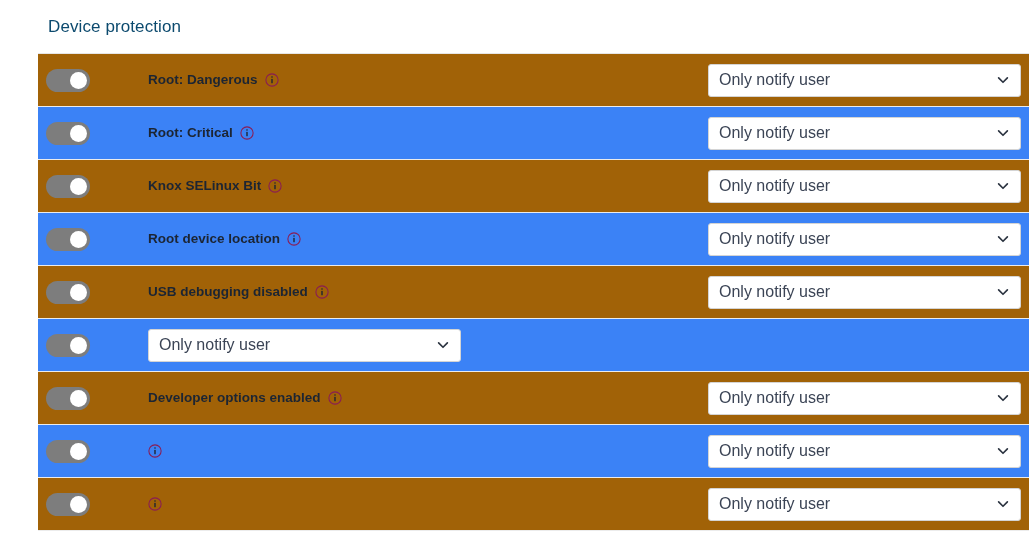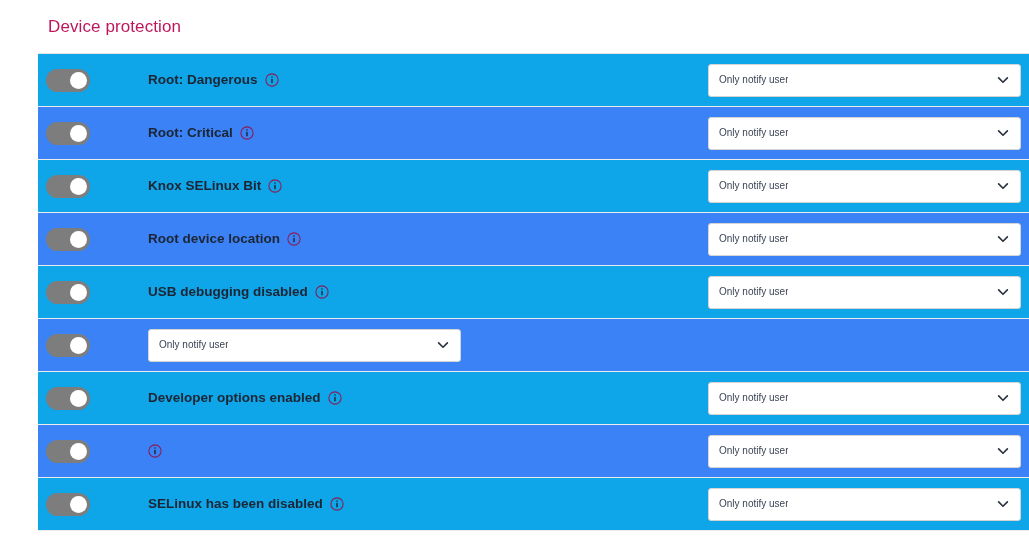"Device protection" .section-title { color: #be185d -> #0c4a6e }
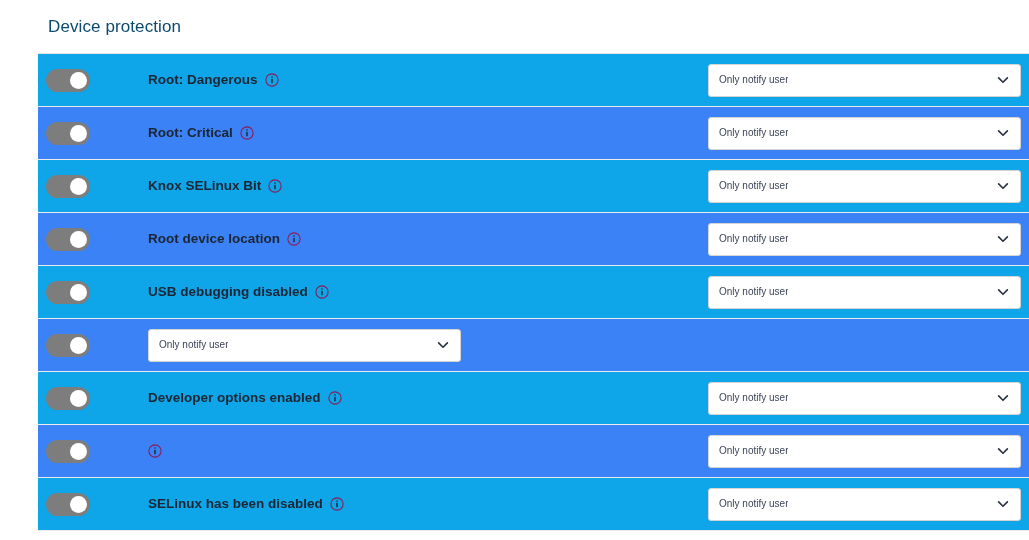"Root: Dangerous" .row { background: #0ea5e9 -> #a16207 }
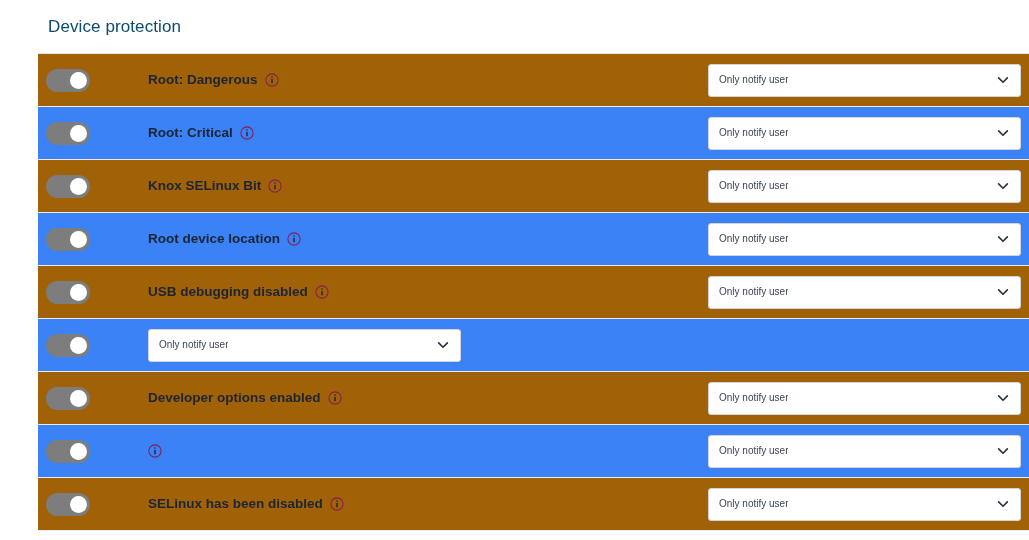"Only notify user" .select-value { font-size: 10px -> 16px }
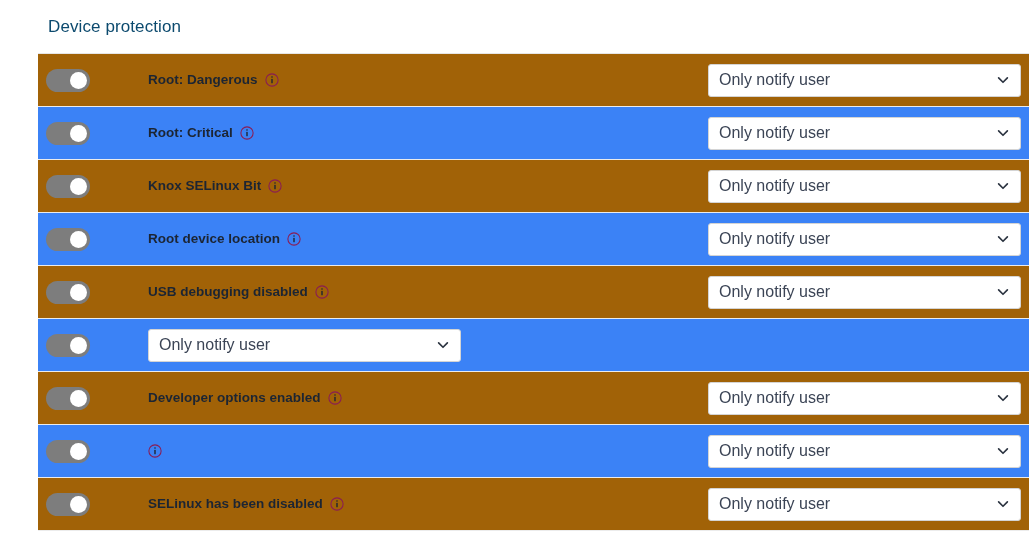"SELinux has been disabled" span.row-label { html: <span>SELinux has been disabled</span> -> none }
